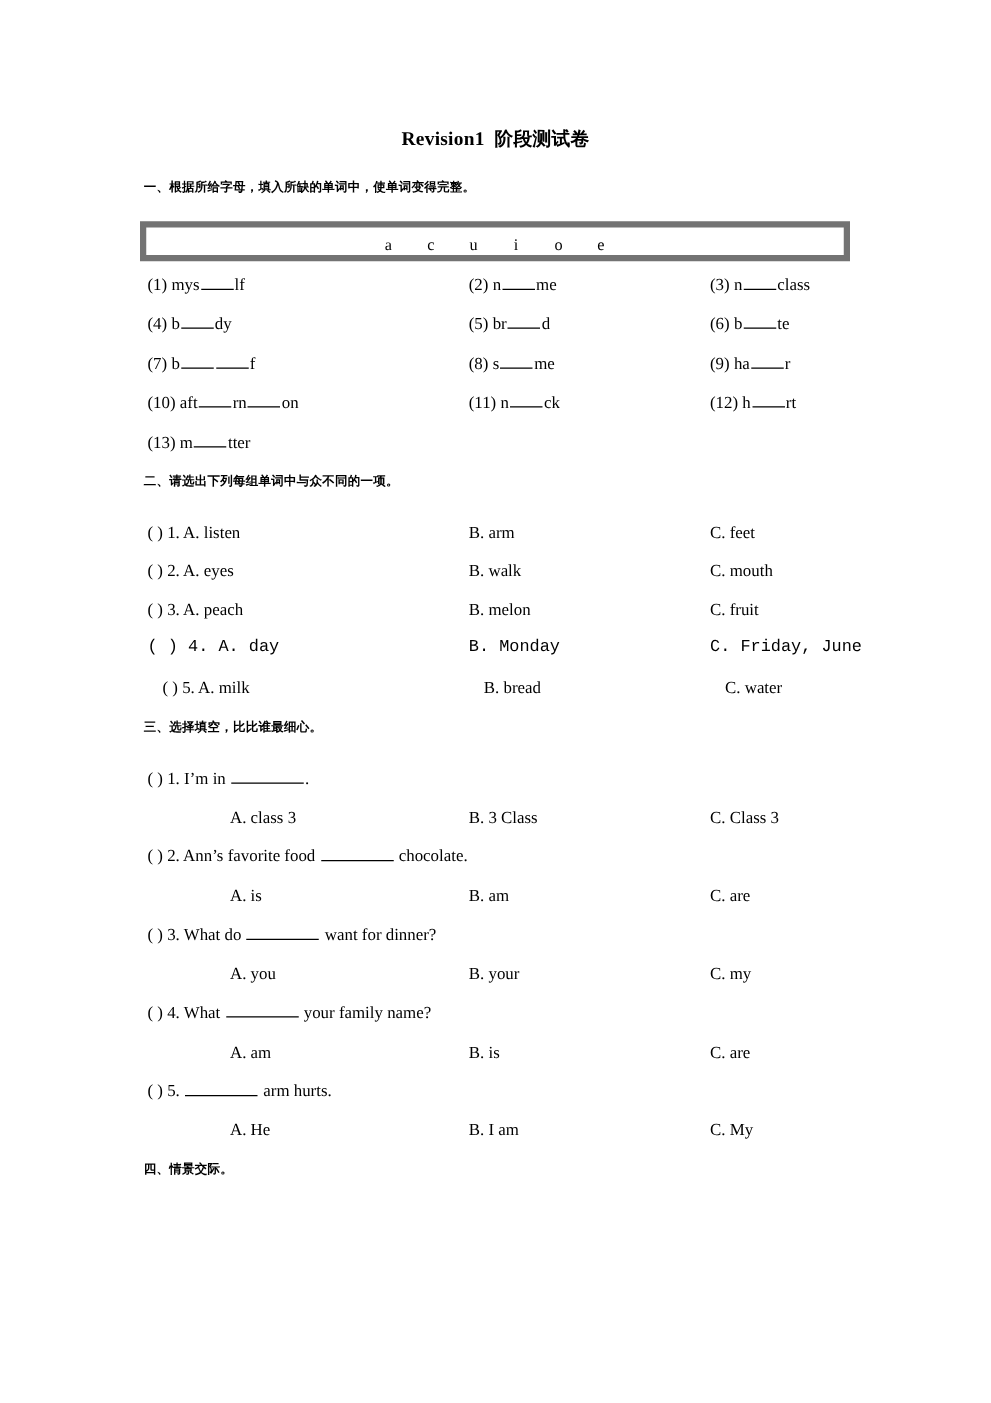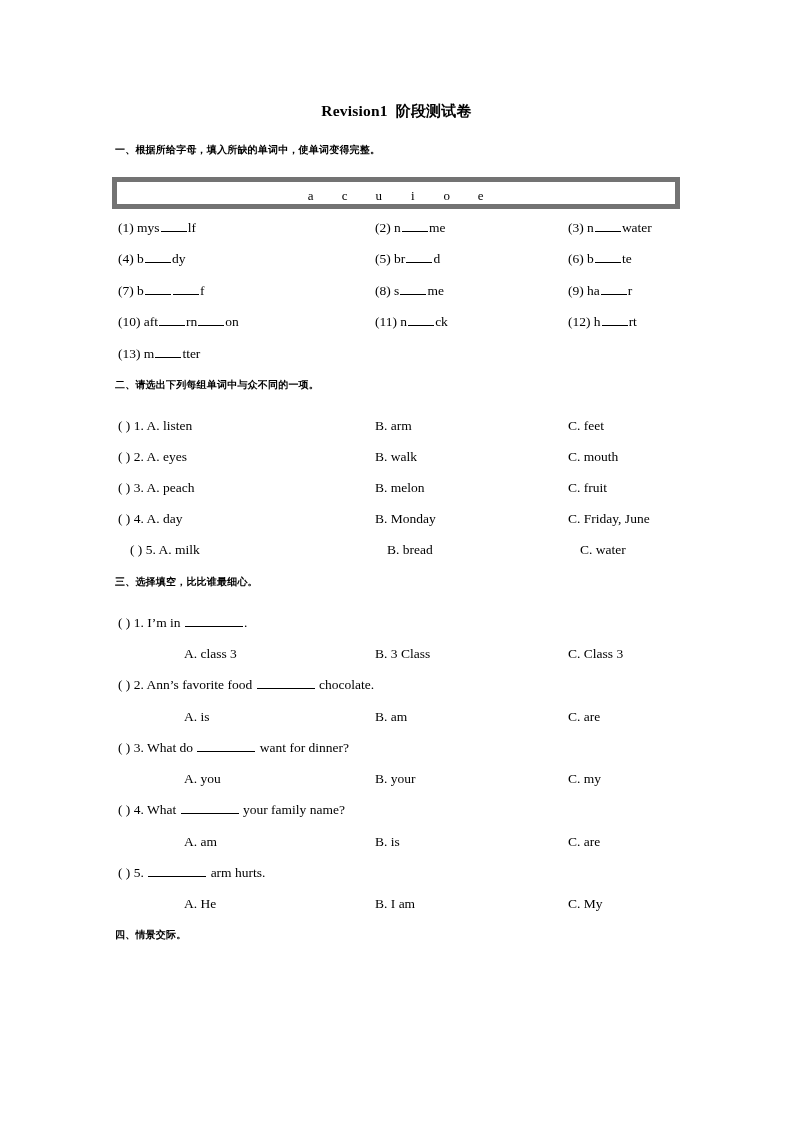"water" span { text: water -> class }
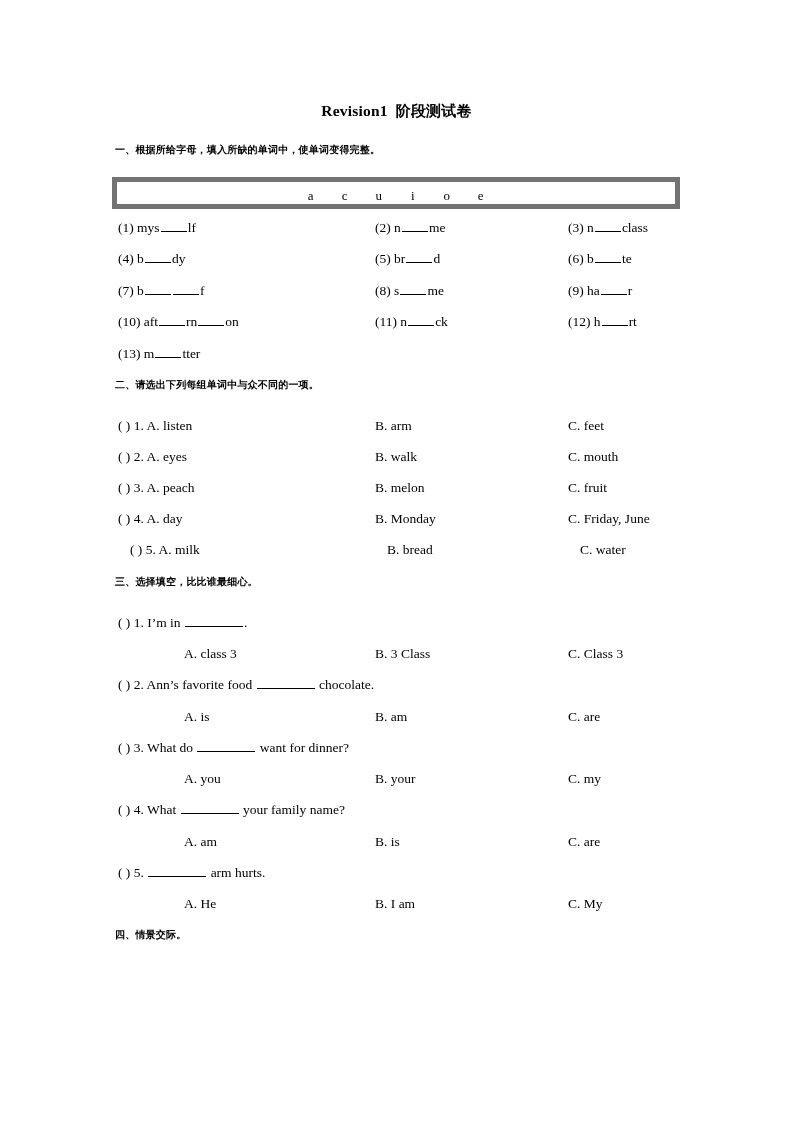"( ) 4. A. day" div.row { font-family: none -> Liberation Mono, monospace }
